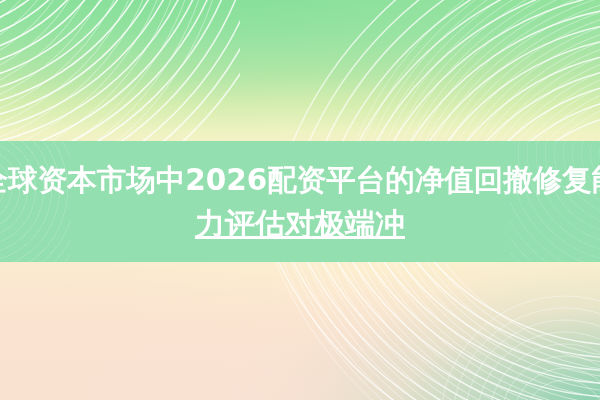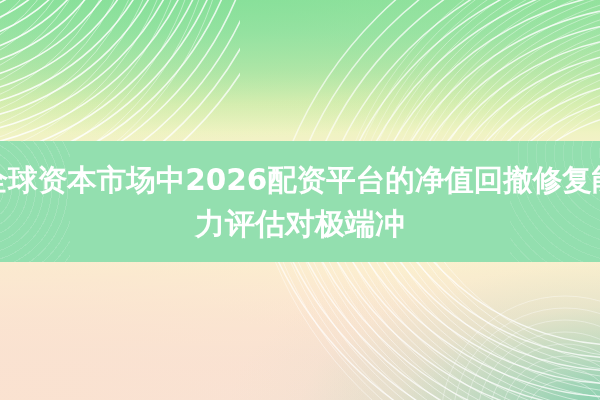"力评估对极端冲" .title-line-2 { text-decoration: none -> underline }
